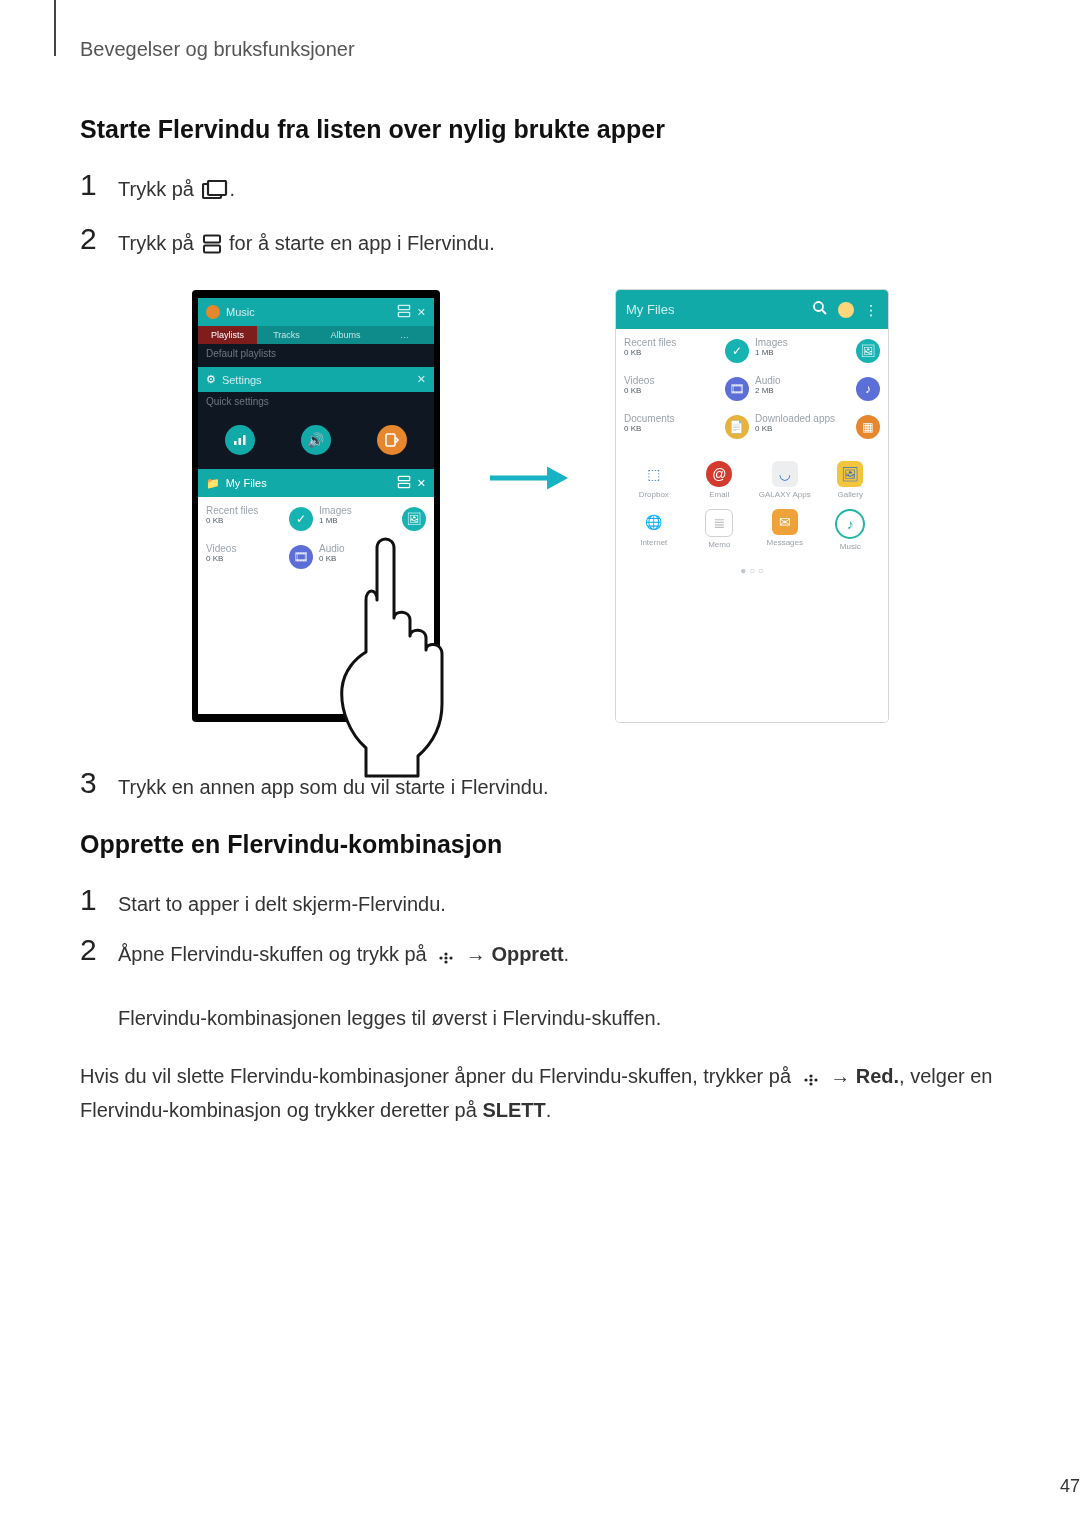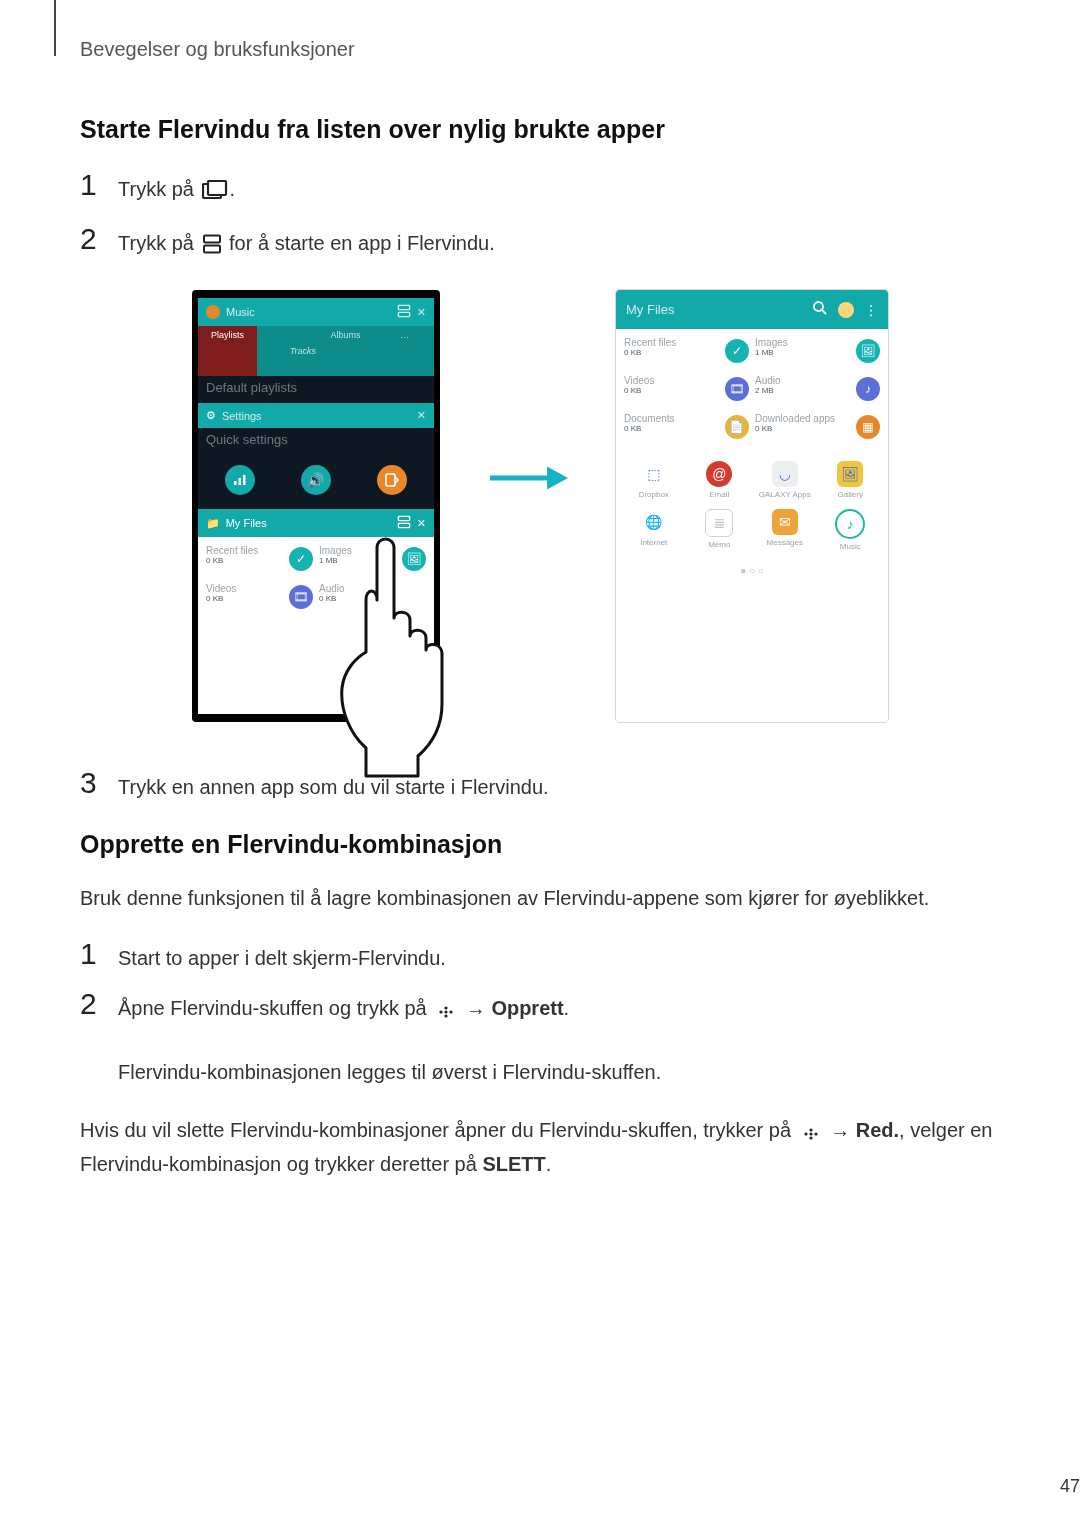"Tracks" span { font-style: italic -> none; padding: 20px 0 -> 4px 0; text-align: right -> center }
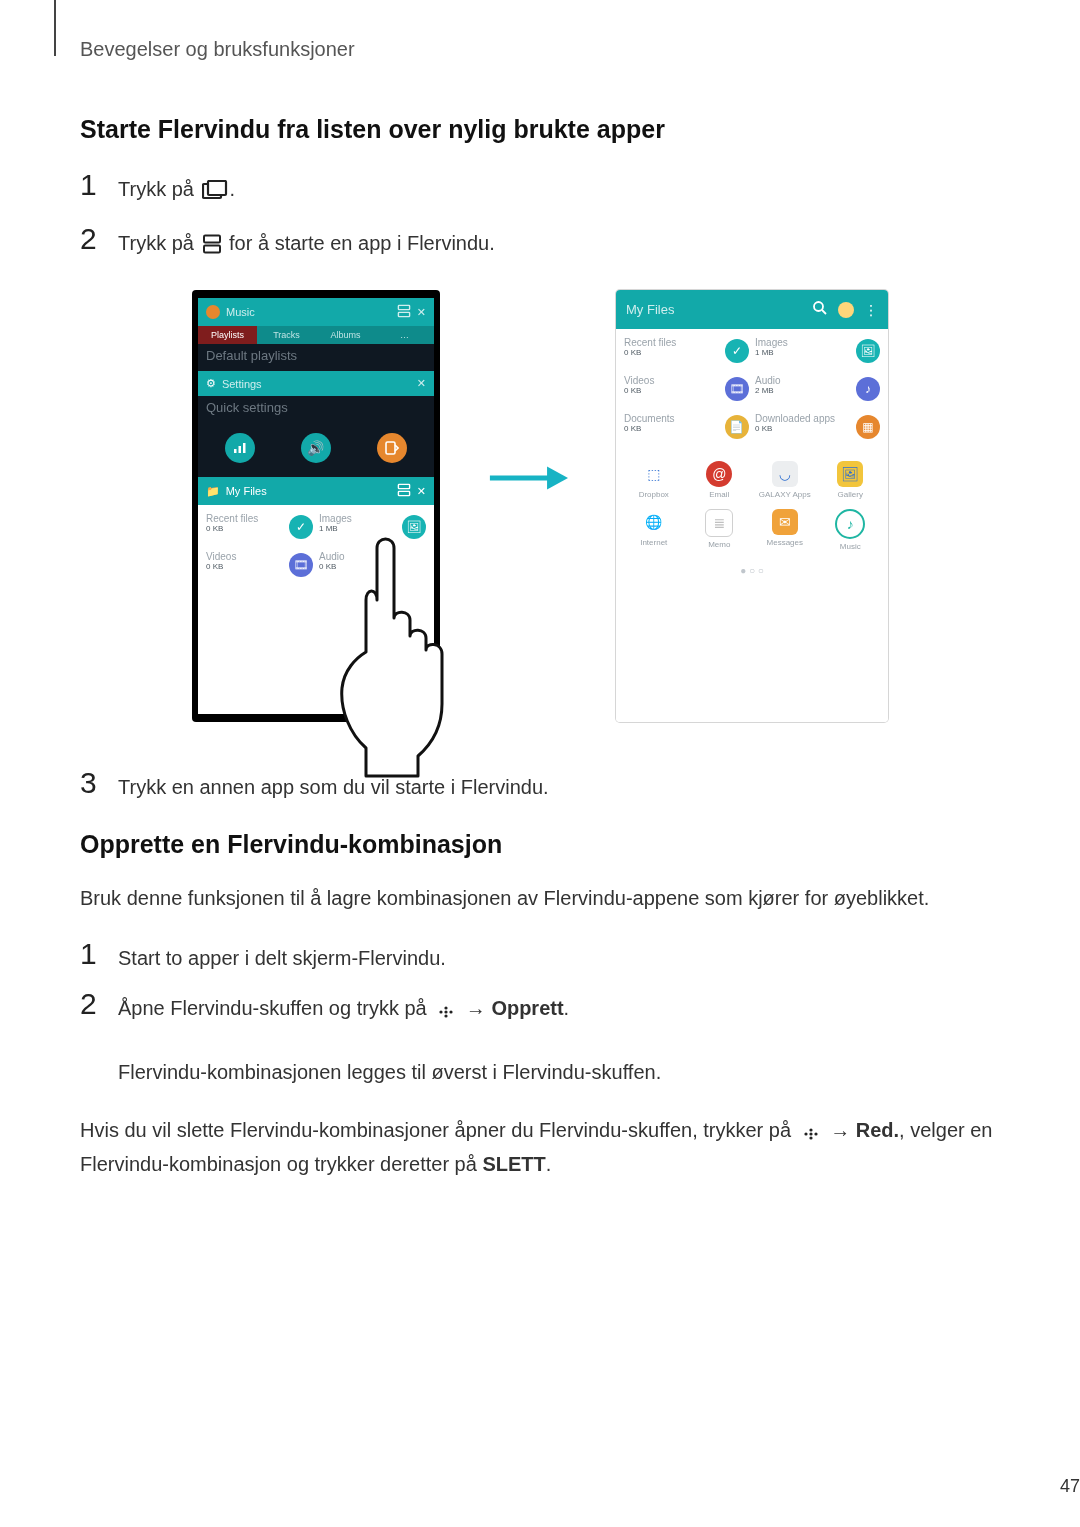"Default playlists" .dim-row { font-size: 13px -> 10px }
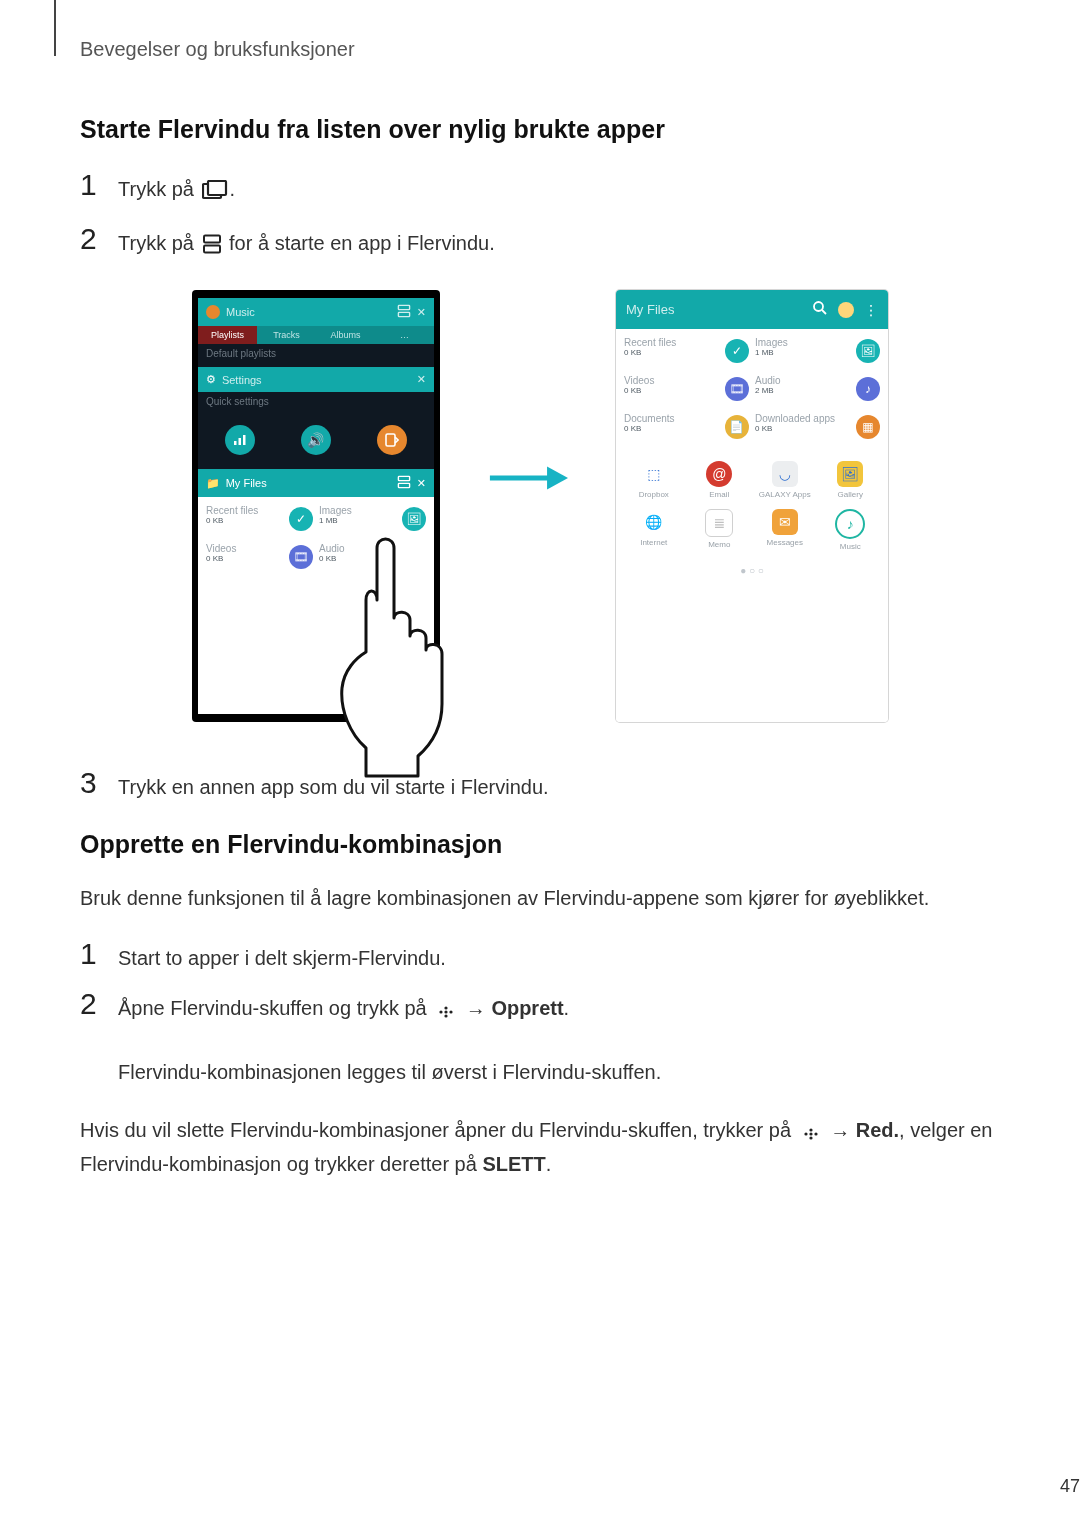"Bruk denne funksjonen til å" p.body { html: <p>Bruk denne funksjonen til å lagre kombinasjonen av Flervindu-appene som kjører for øyeblikket.</p> -> none }
